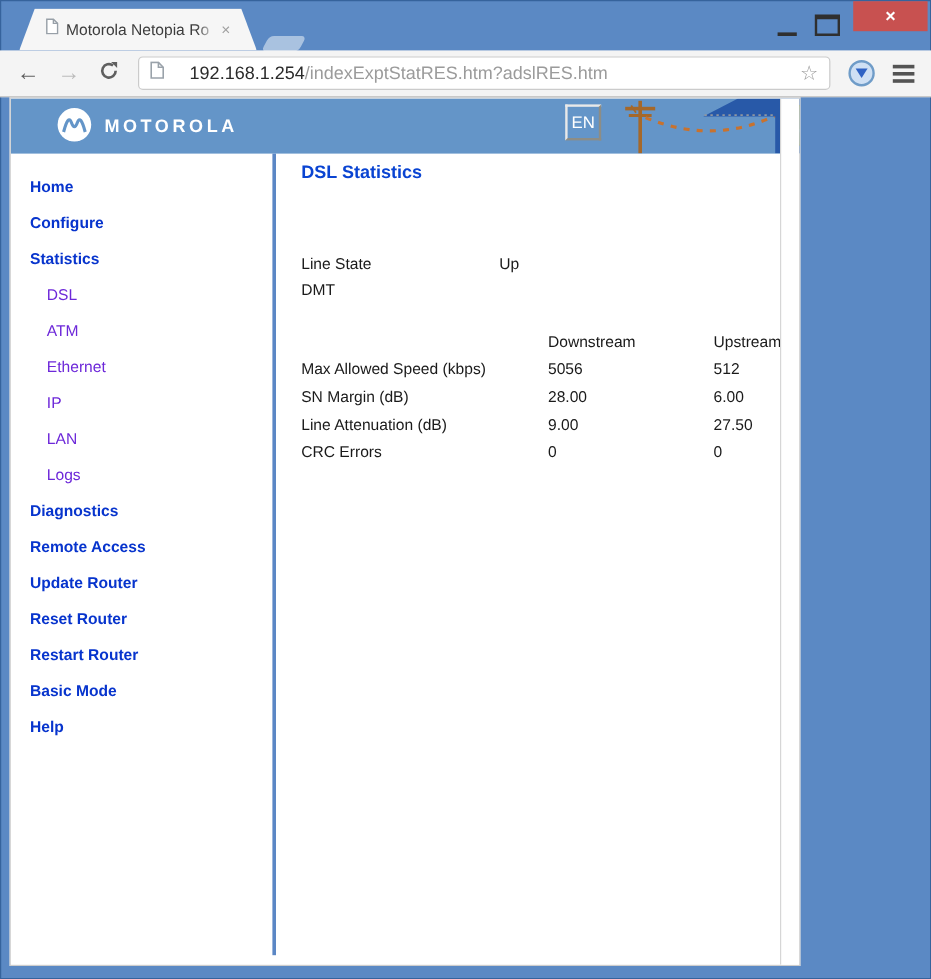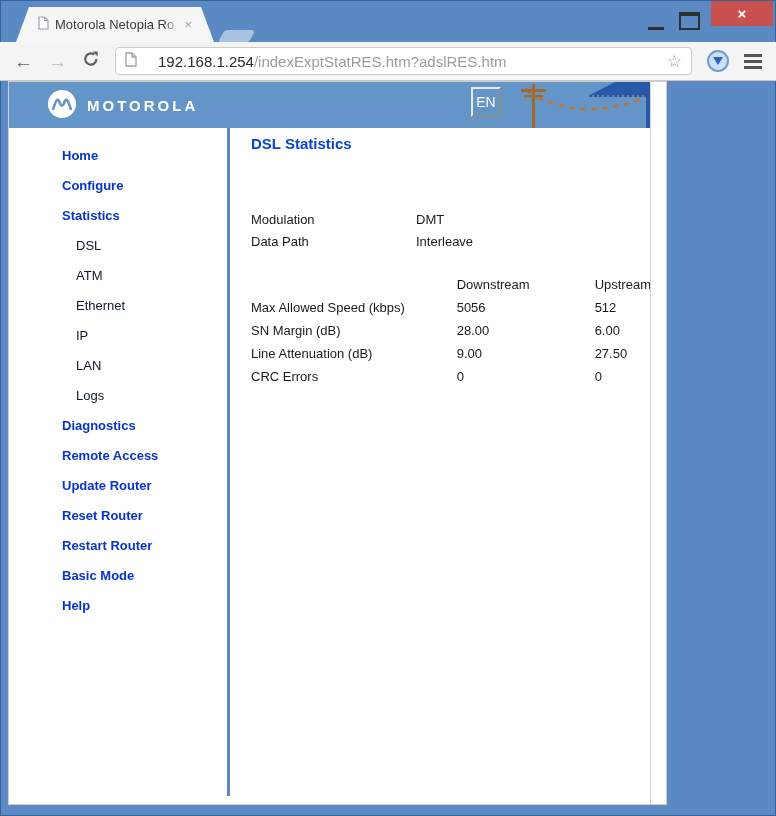"Home" .sidebar { padding-left: 37px -> none }
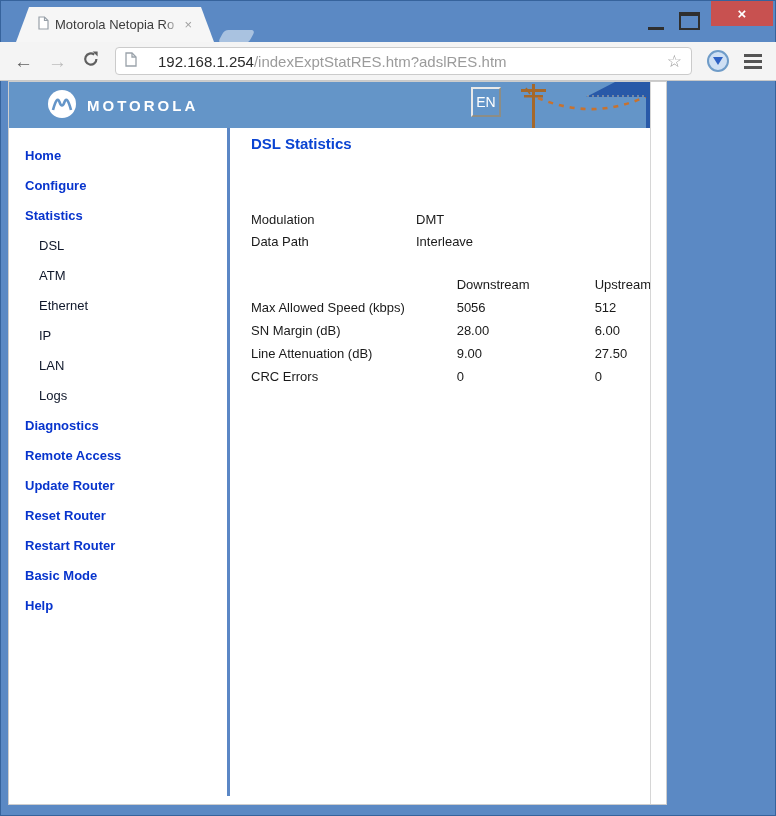"Line State" div.status-row { html: none -> <div> <span>Line State</span> <span>Up</span> </div> }
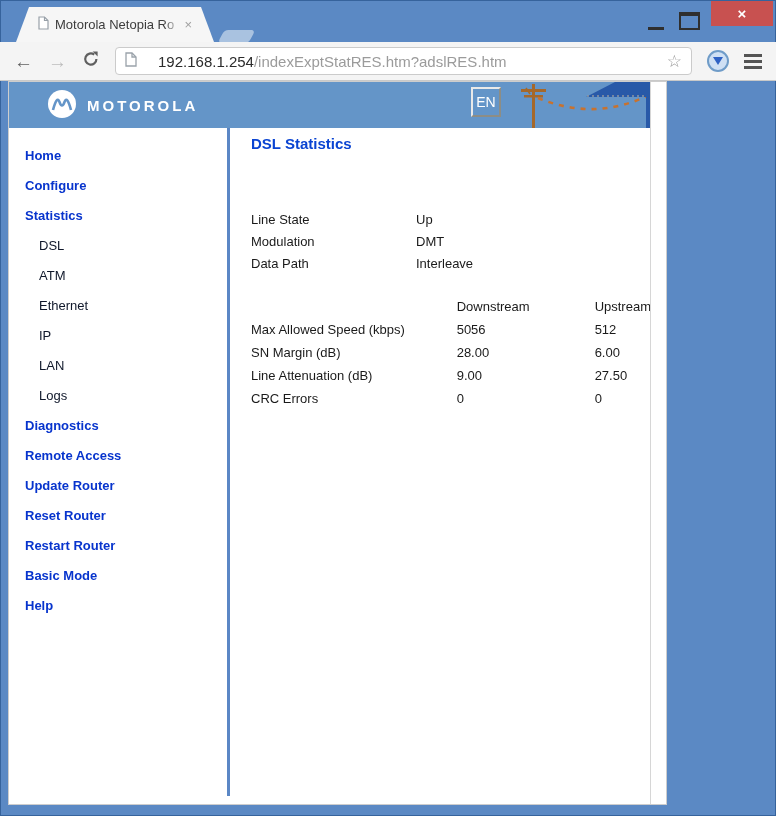"DSL" .sidebar li.sub { color: #0f172a -> #6d28d9 }
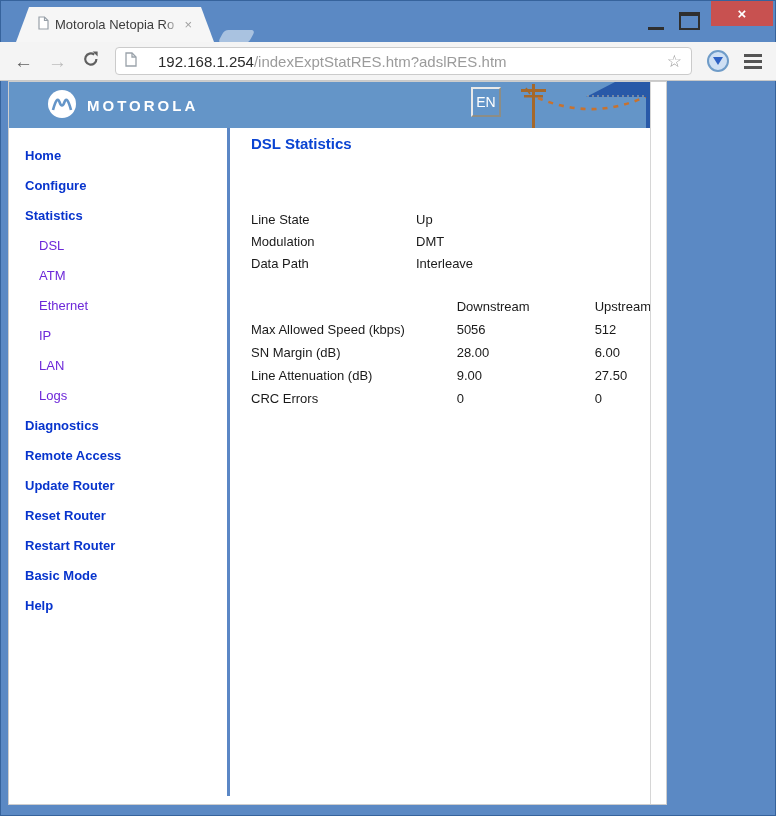"Modulation" span.lbl { html: <span>Modulation</span> -> none }
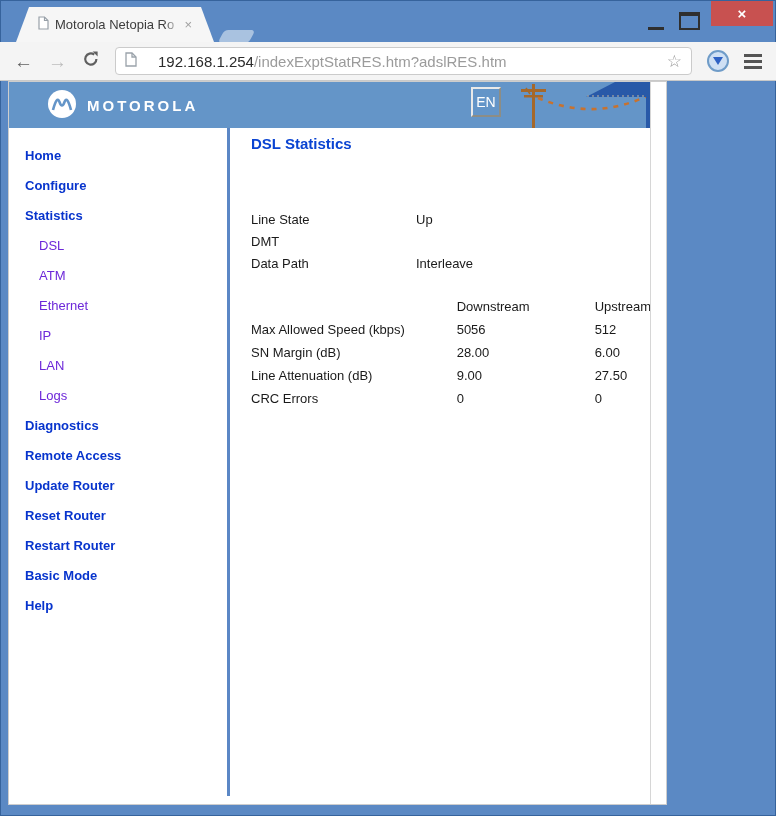"Data Path" div.status-row { html: <div> <span>Data Path</span> <span>Interleave</span> </div> -> none }
